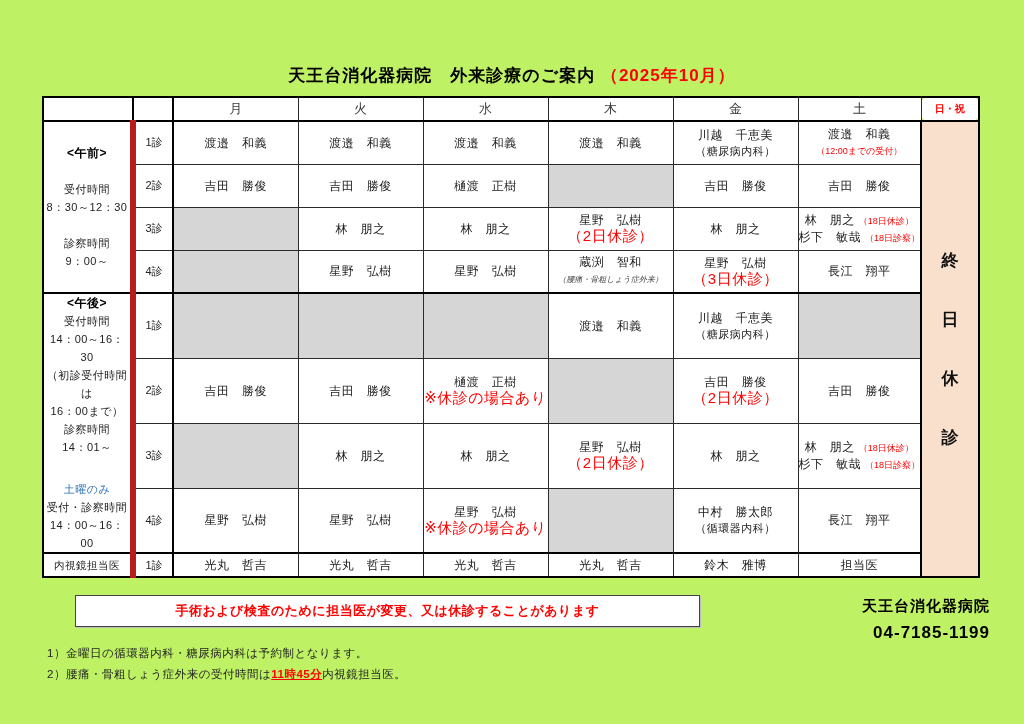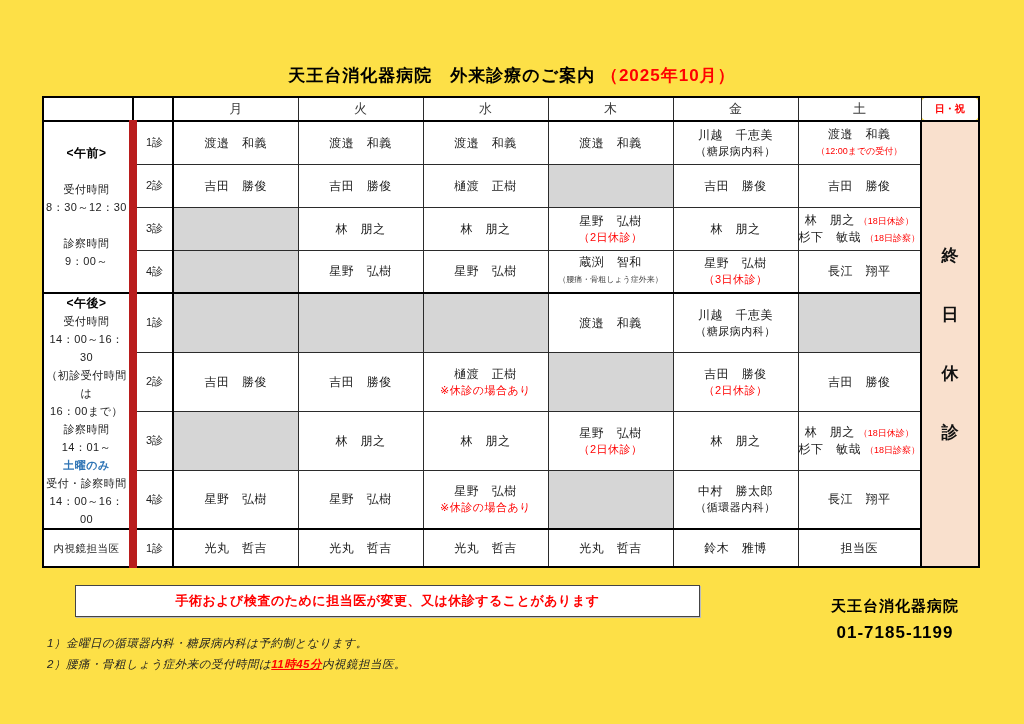"天王台消化器病院 外来診療のご案内 （2025年10月）" .page { background: #fde047 -> #bef264 }
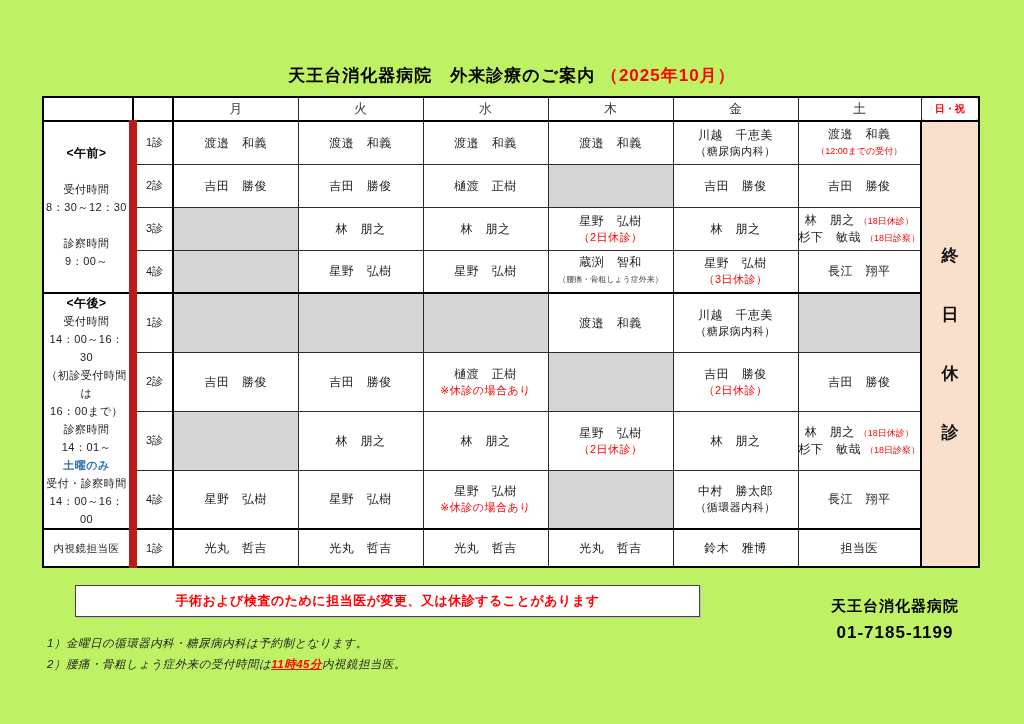"1診" td.c-no { border-left: 8px solid #b91c1c -> 6px solid #b91c1c }
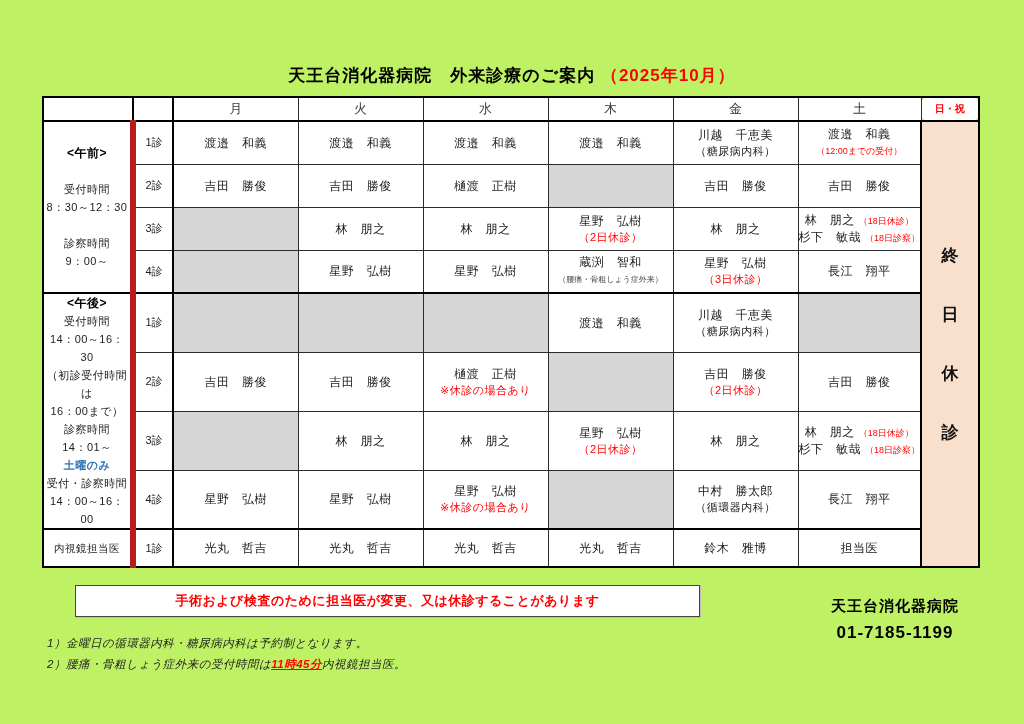"（2日休診）" .seg-r { font-size: 11px -> 15px }
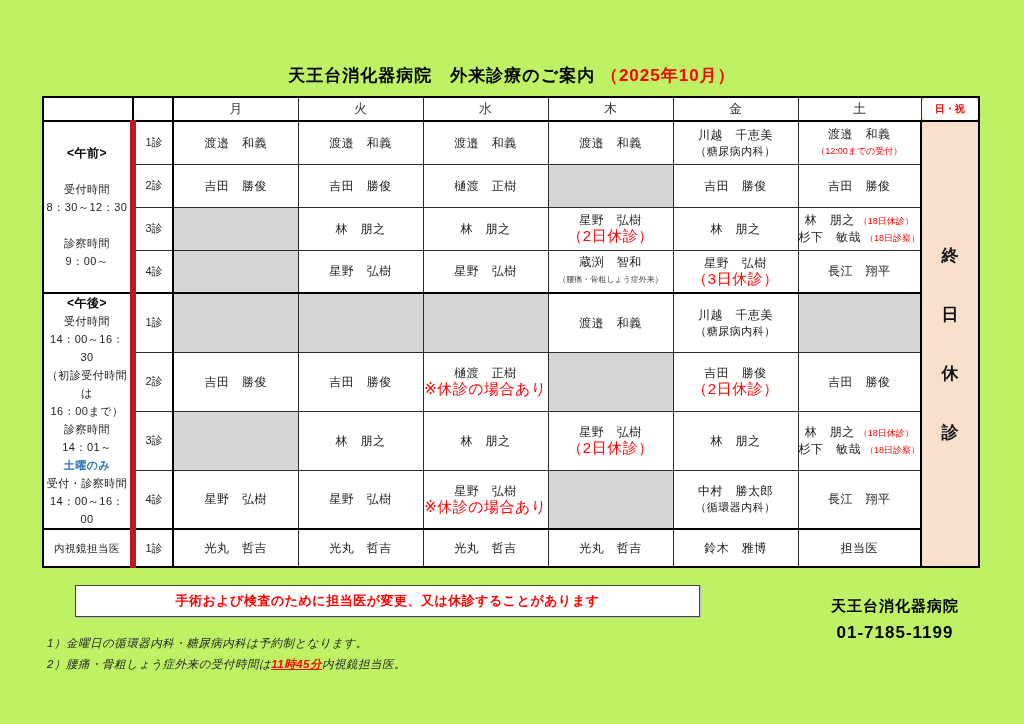"（腰痛・骨粗しょう症外来）" .seg-bs { font-style: none -> italic }
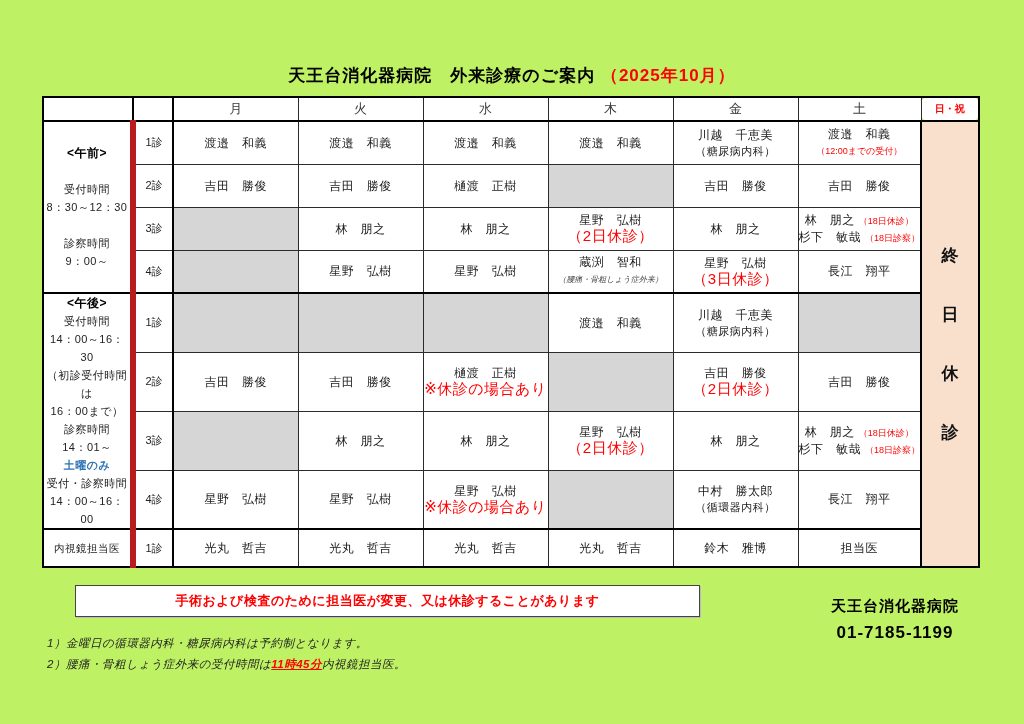"土曜のみ" .lab-line.blue { font-weight: bold -> normal; margin-top: none -> 24px }
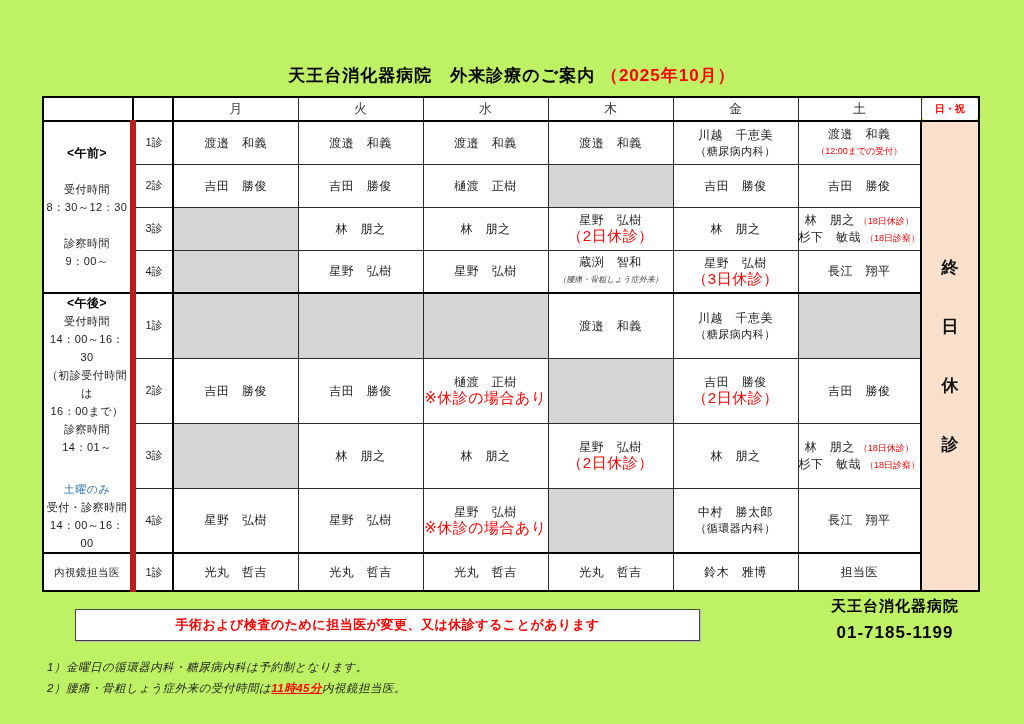"内視鏡担当医" tr.e-row { height: 38px -> 24px }
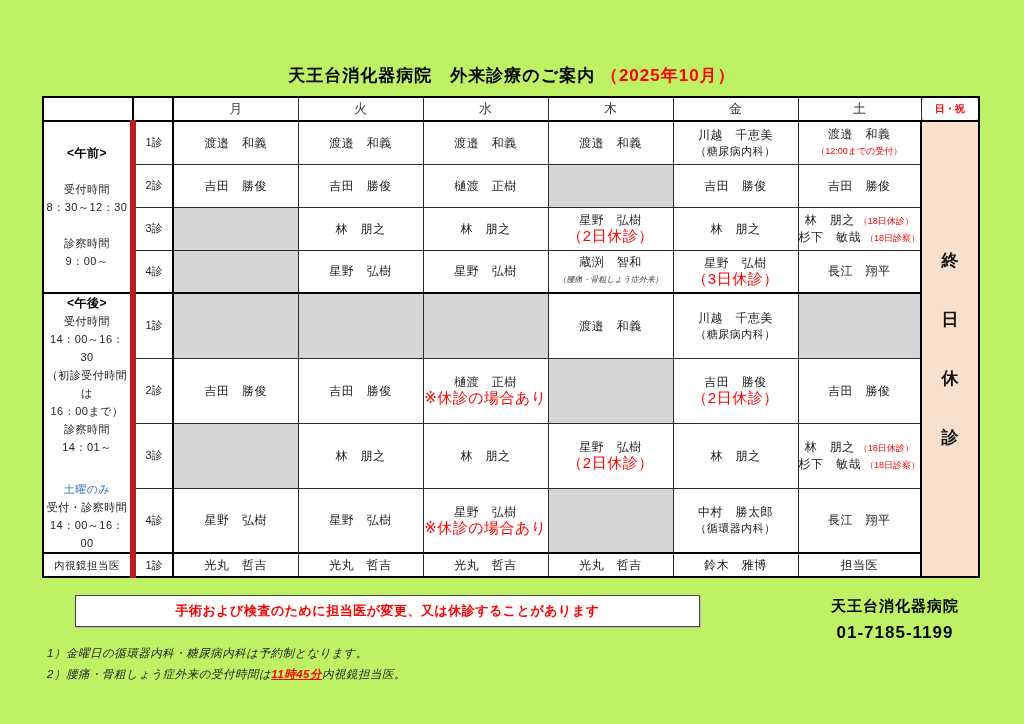"天王台消化器病院" .hospital { text-align: center -> right }
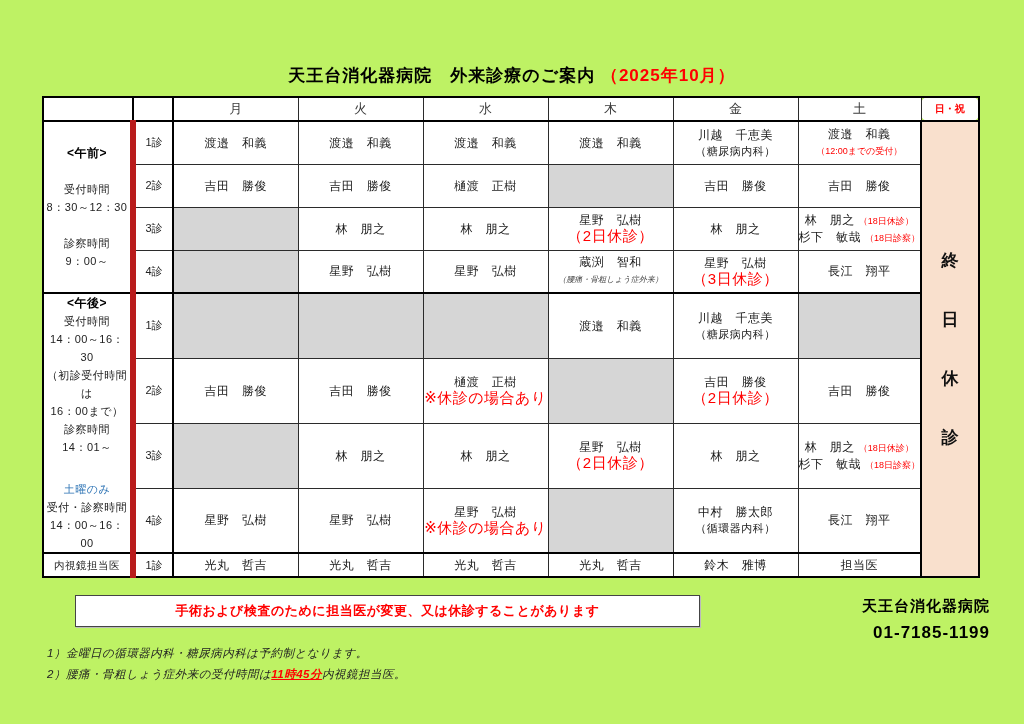"01-7185-1199" div.hosp-phone { text: 01-7185-1199 -> 04-7185-1199 }
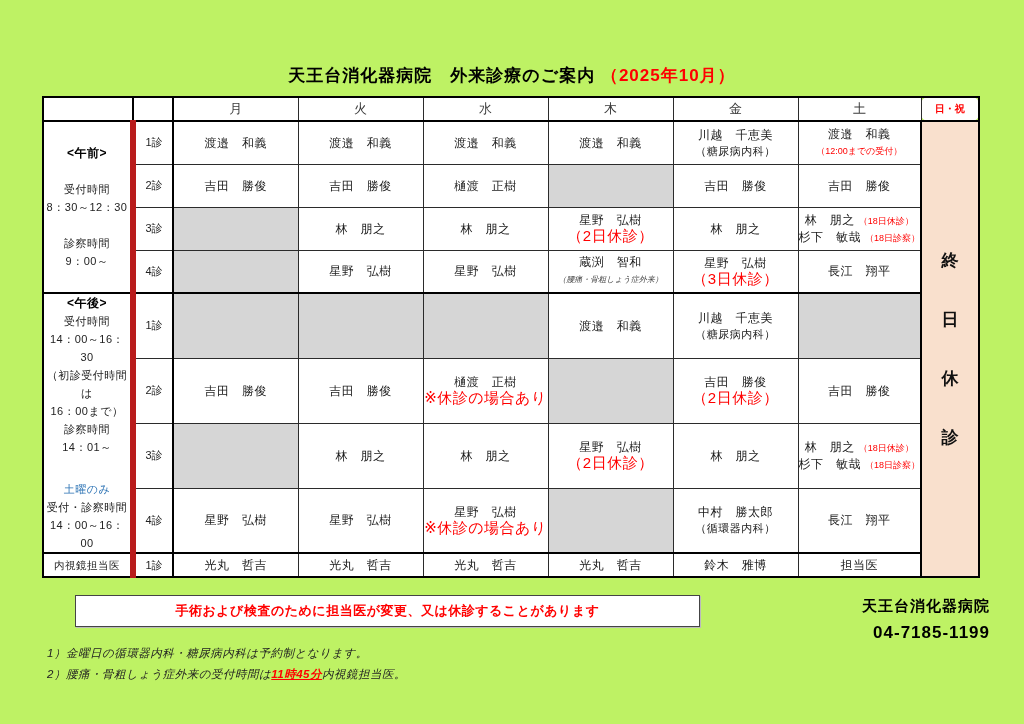"1）金曜日の循環器内科・糖尿病内科は予約制となります。" .footnote { font-style: italic -> none }
